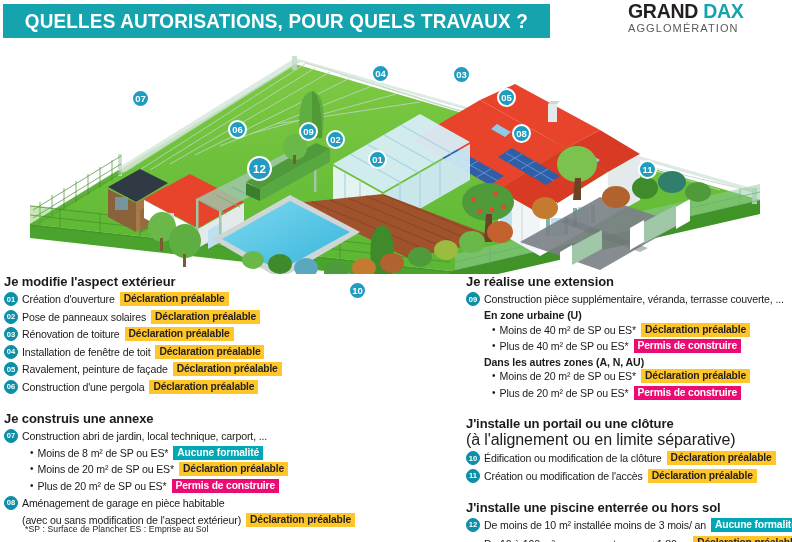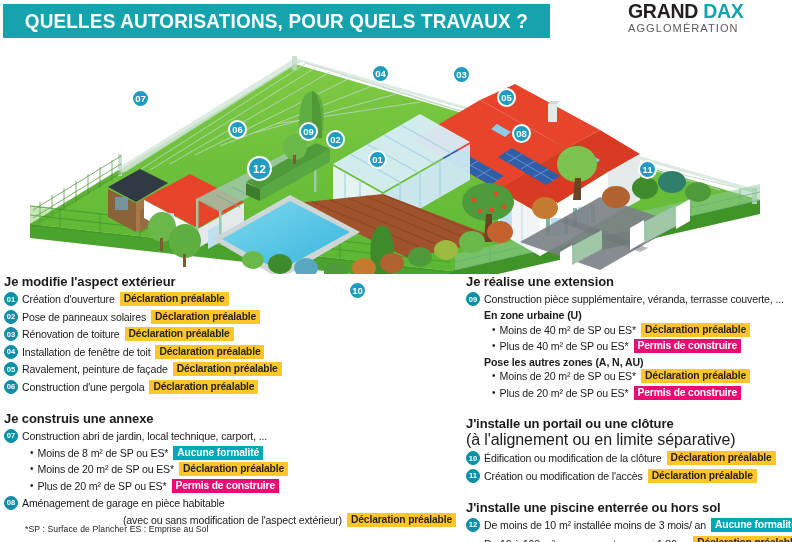"Pose les autres zones (A," div.sub-head { text: Pose -> Dans }
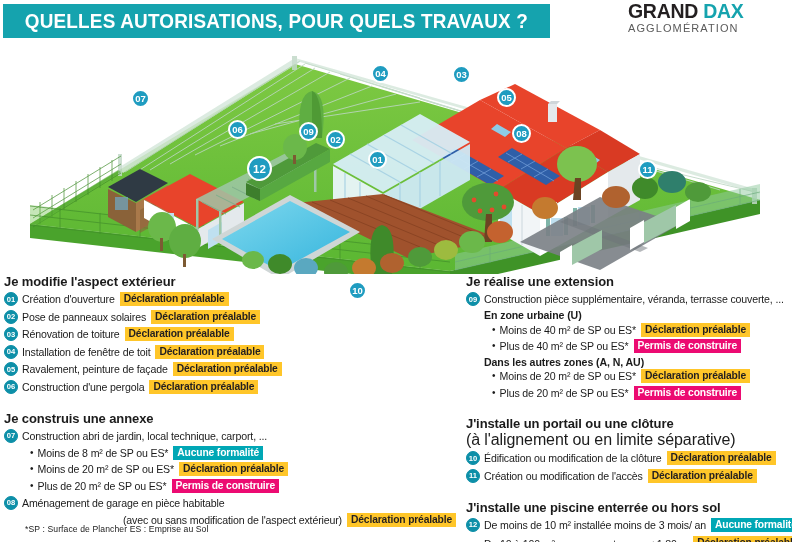"(avec ou sans modification de" .cont-row { justify-content: flex-end -> none }
